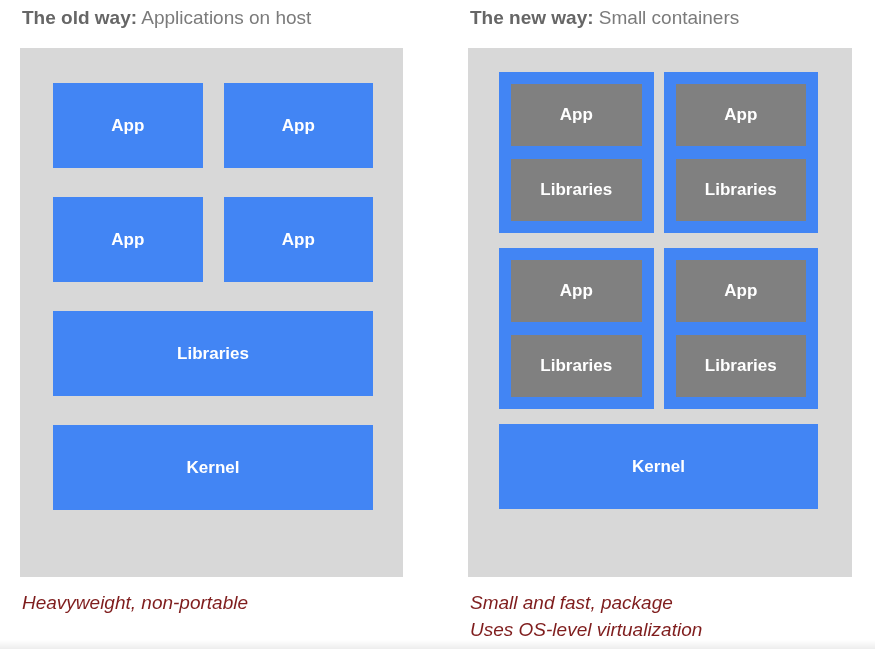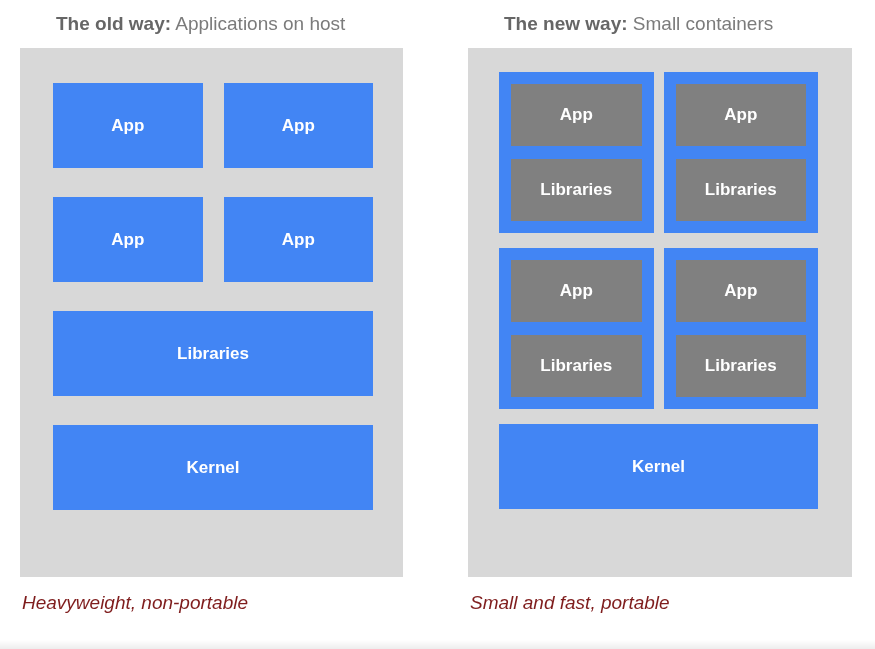"The old way: Applications on" .col-title { margin-left: 34px -> none; top: 11px -> 5px }
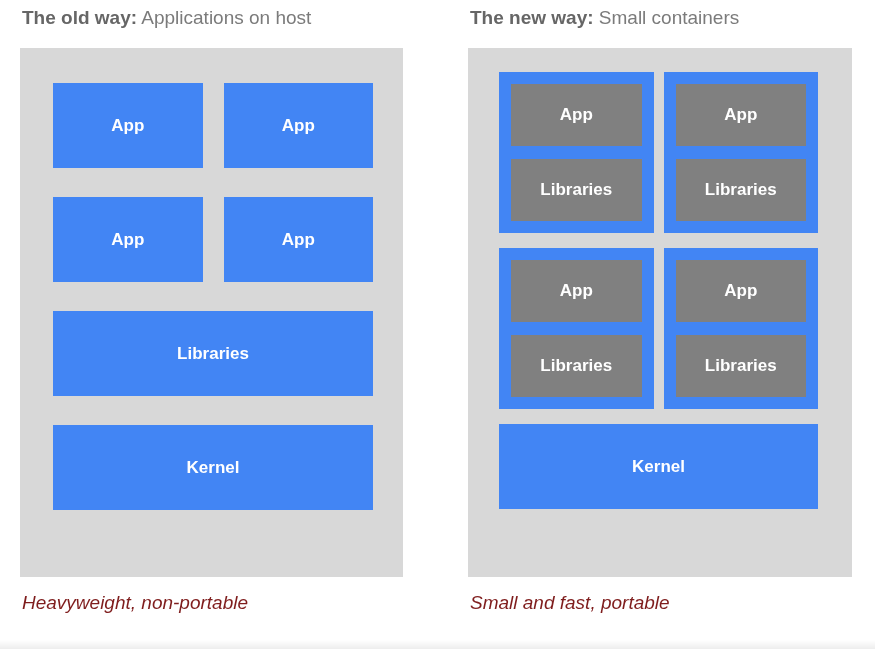"Small and fast, portable" div { text: portable -> package }
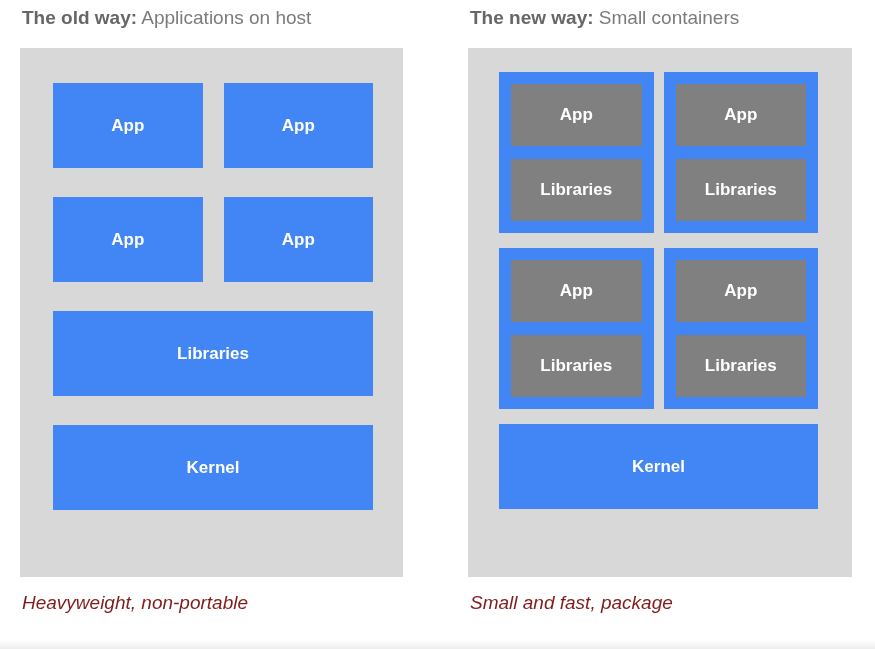"Uses OS-level virtualization" div { html: none -> <div>Uses OS-level virtualization</div> }
